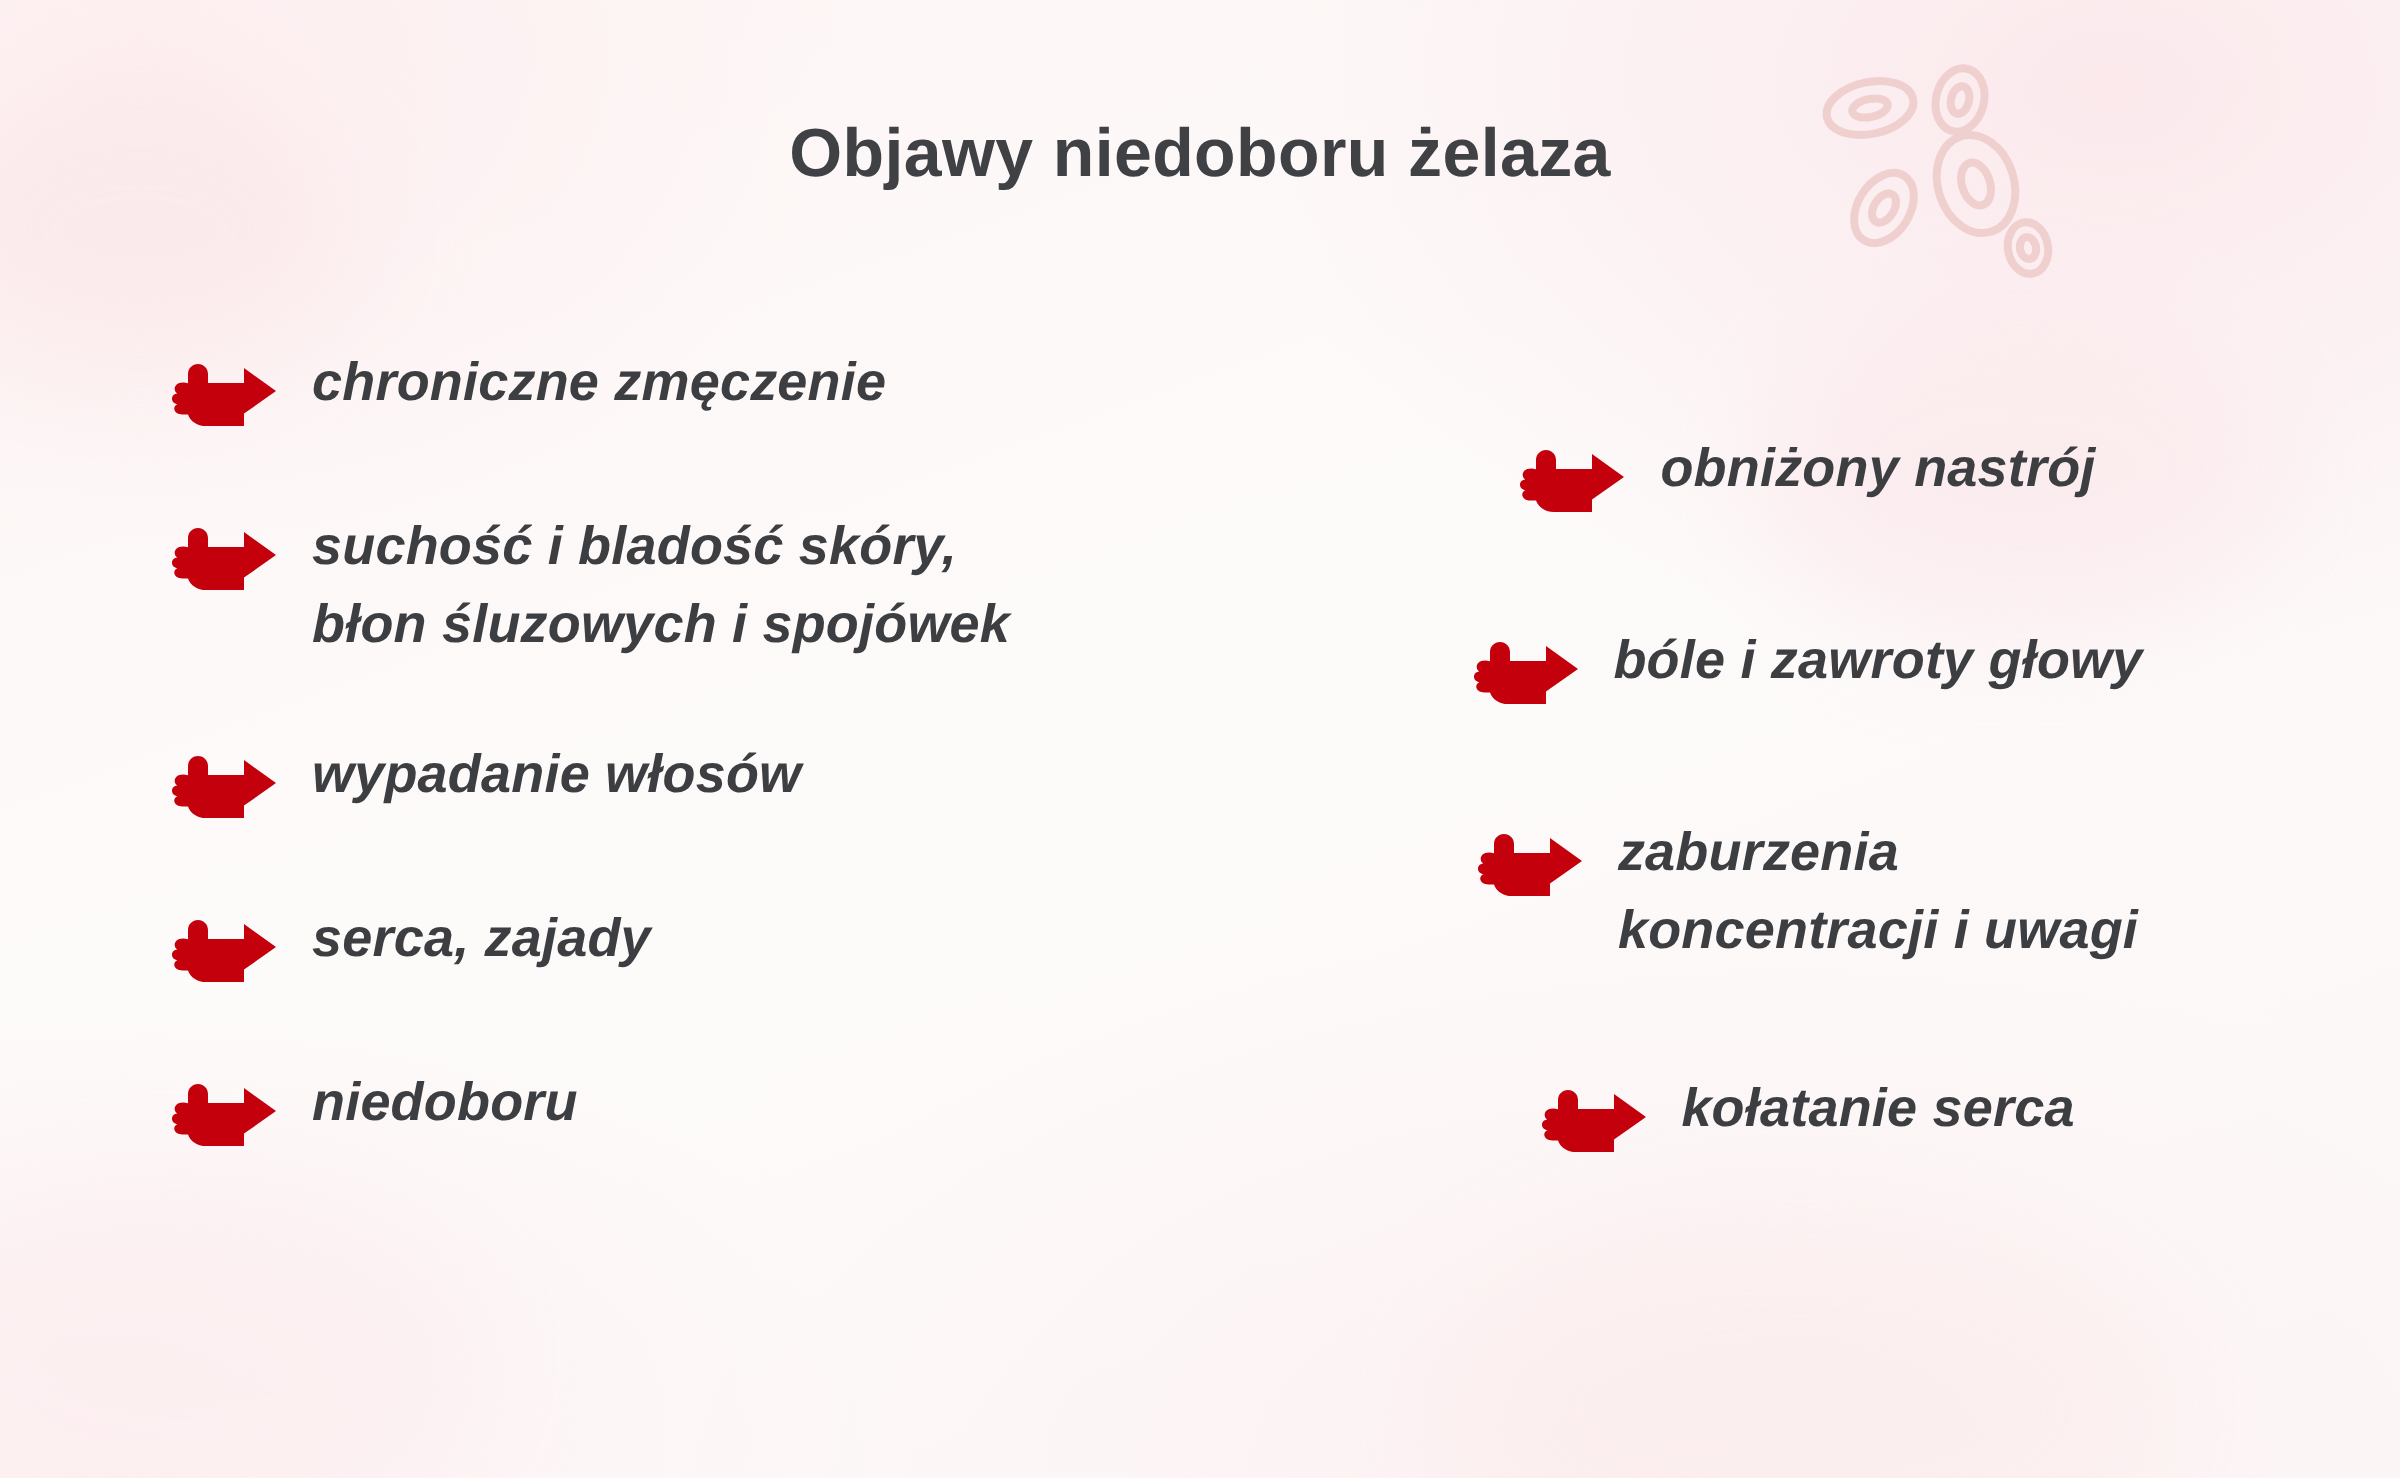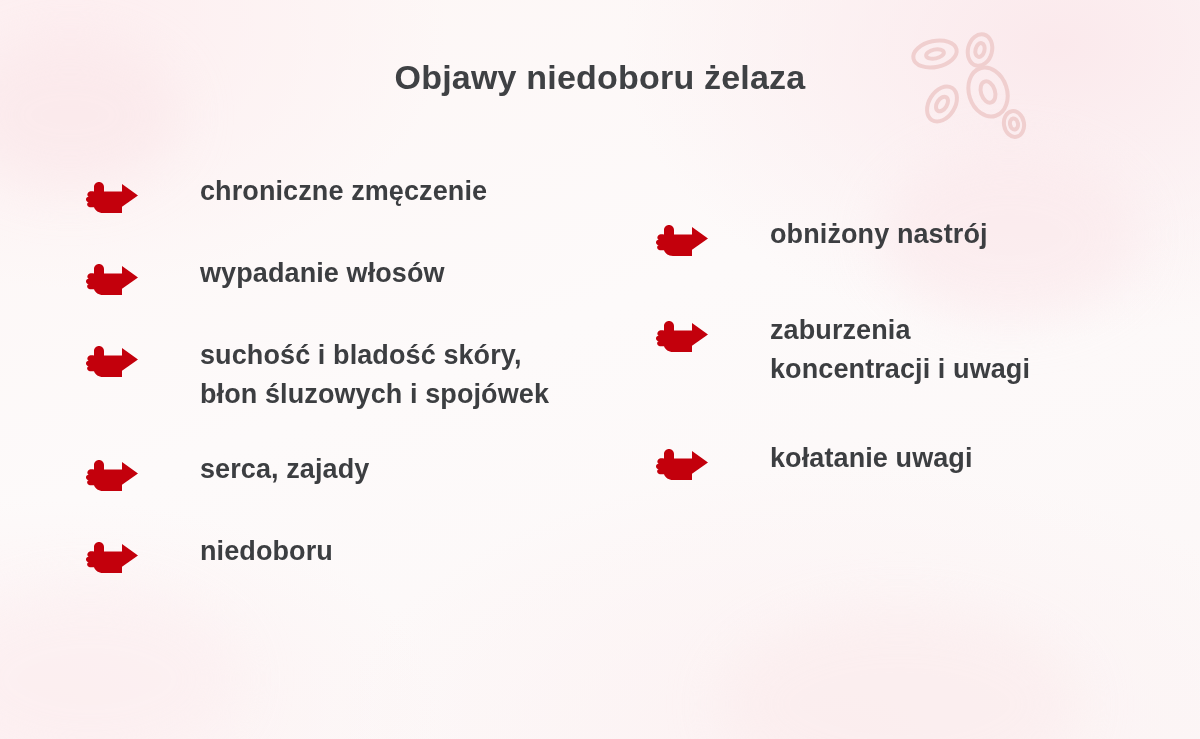"chroniczne zmęczenie" .item-text { font-style: none -> italic; margin-left: 44px -> none }
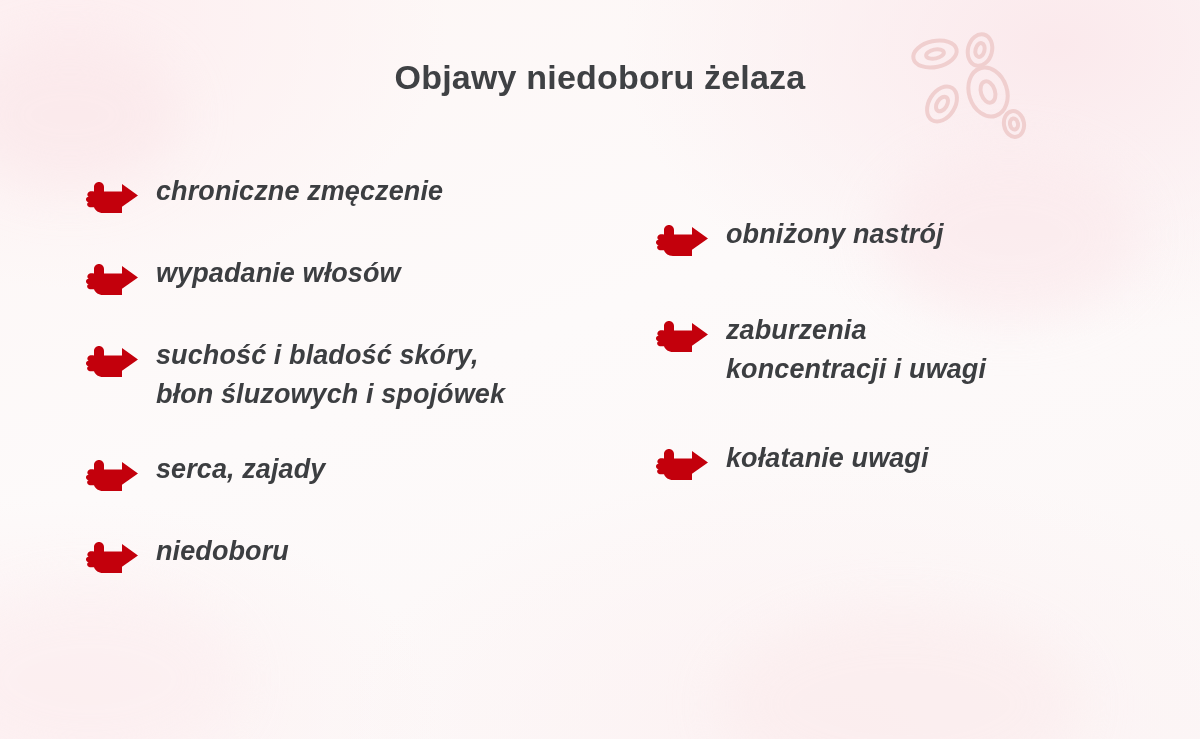"obniżony nastrój" .col-right { align-items: none -> center }
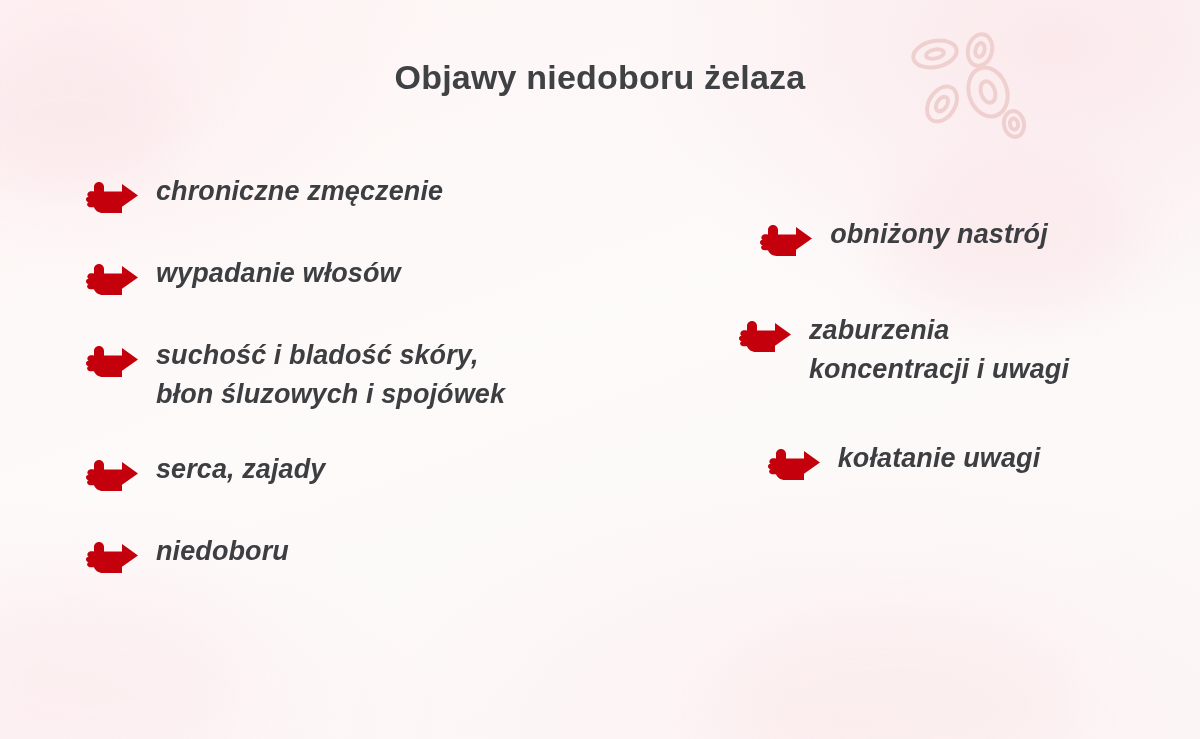"bóle i zawroty głowy" div.item { html: none -> <div> <span> <svg> <g> <path></path> </g> </svg> </span> <span>bóle i zawroty głowy</span> </div> }
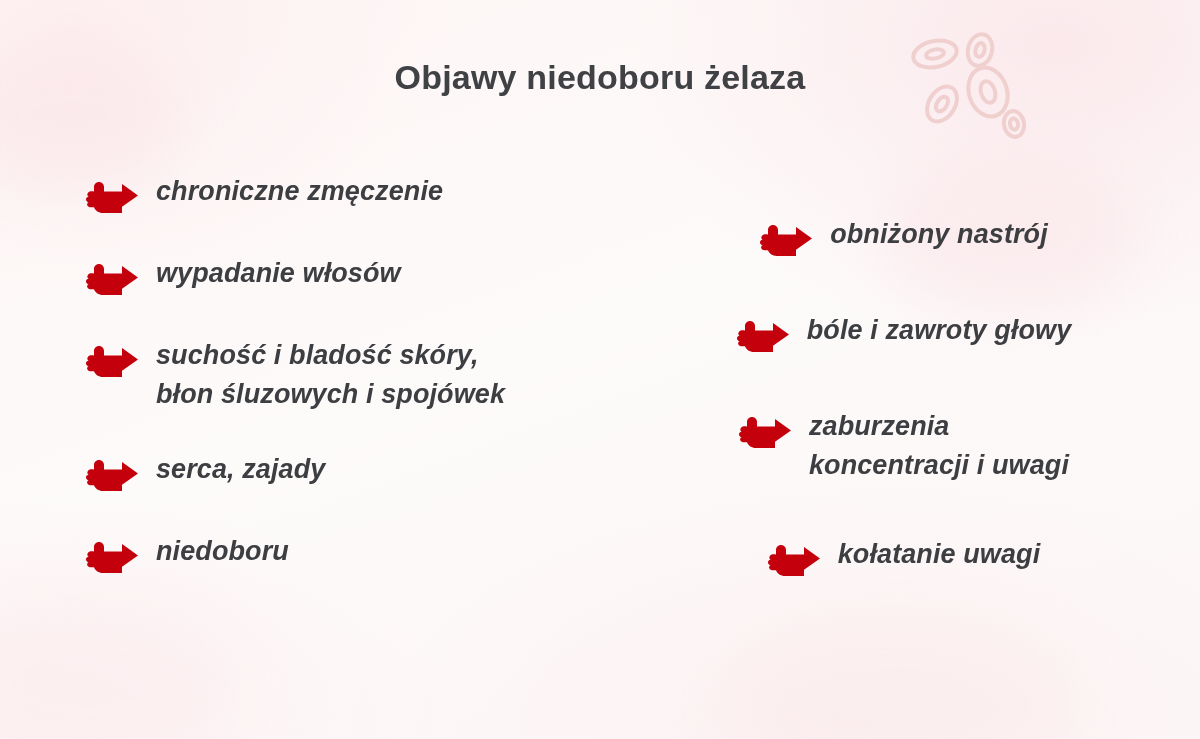"wypadanie włosów" div.item { order: before "suchość i bladość skóry," -> after "suchość i bladość skóry," }
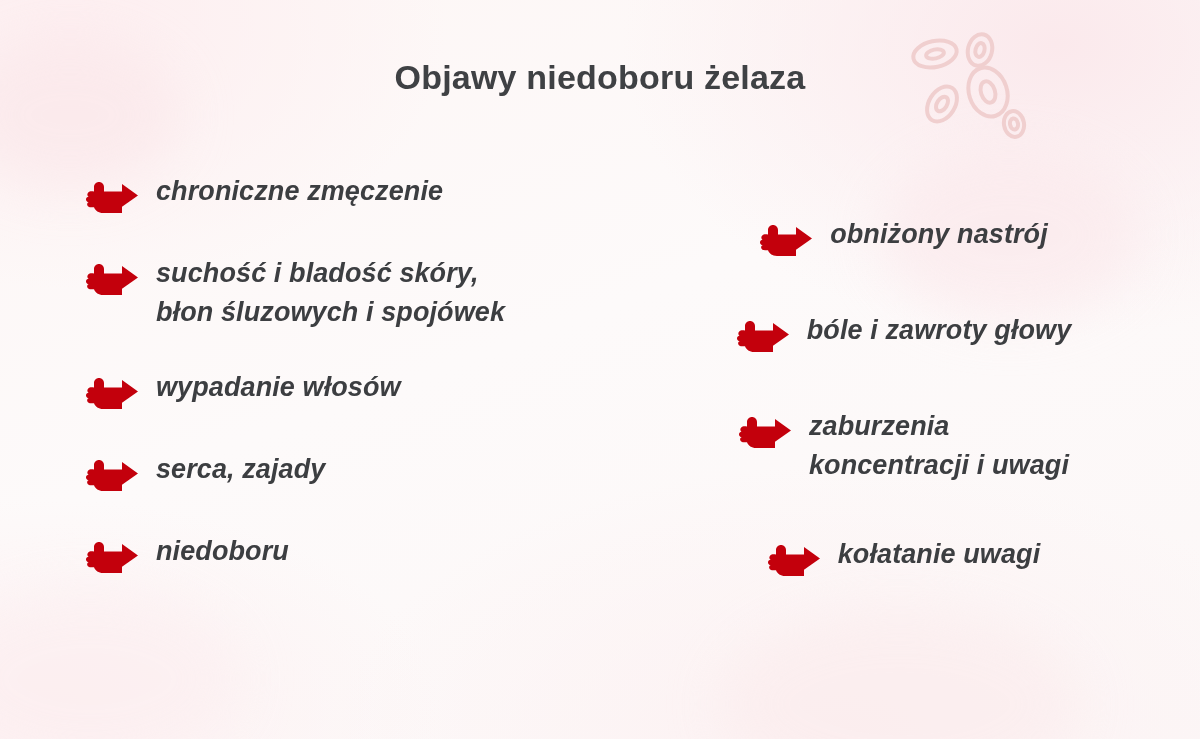"kołatanie uwagi" span.item-text { text: uwagi -> serca }
